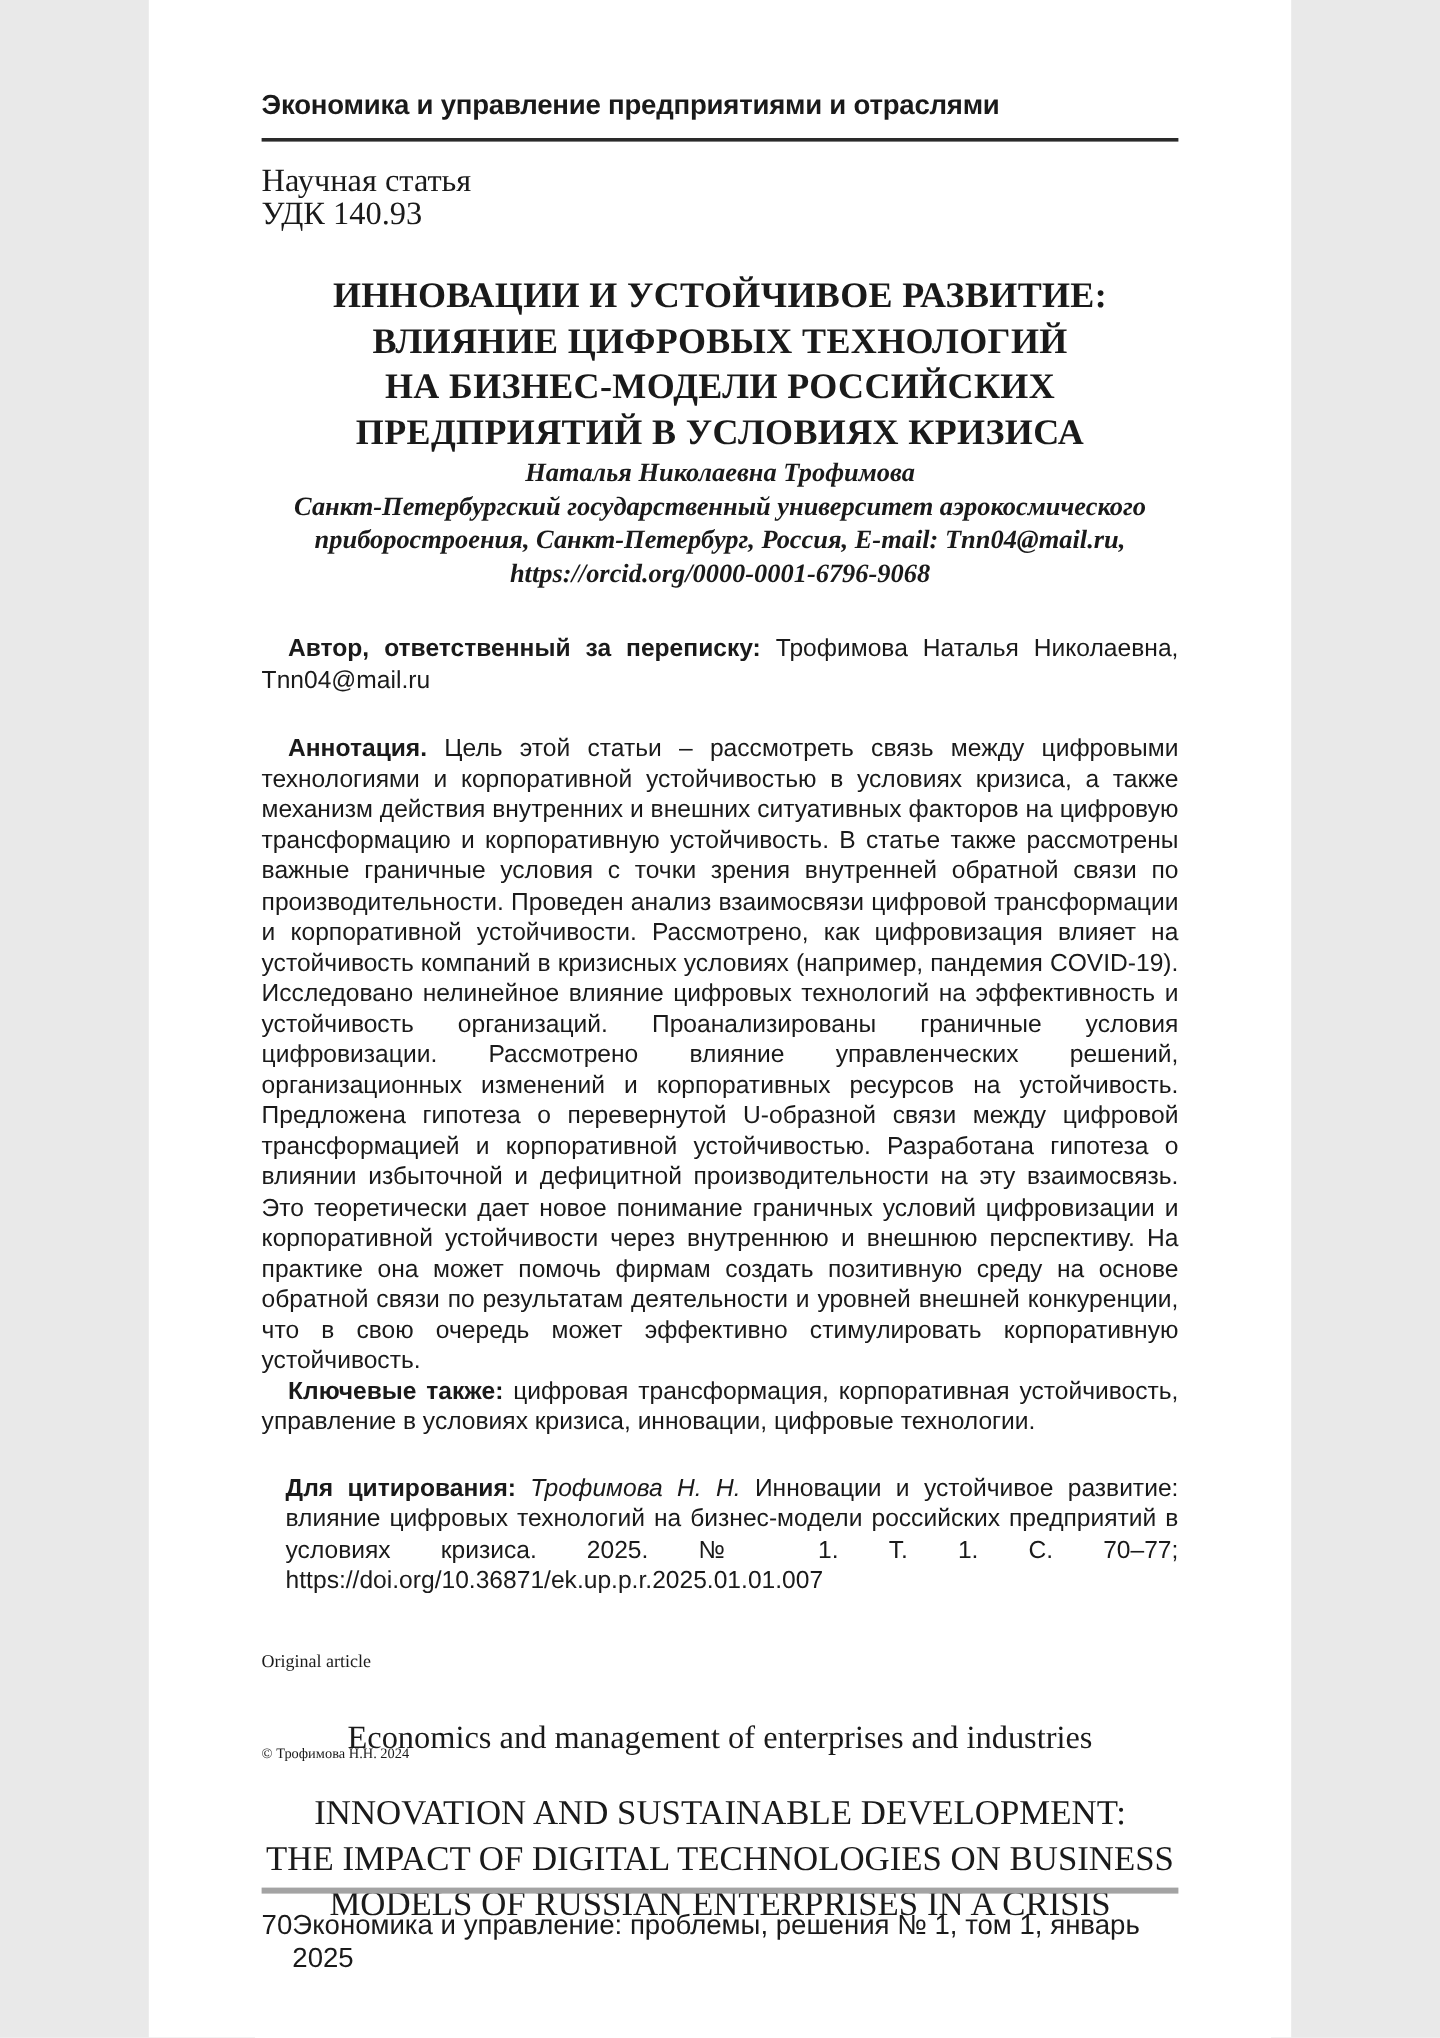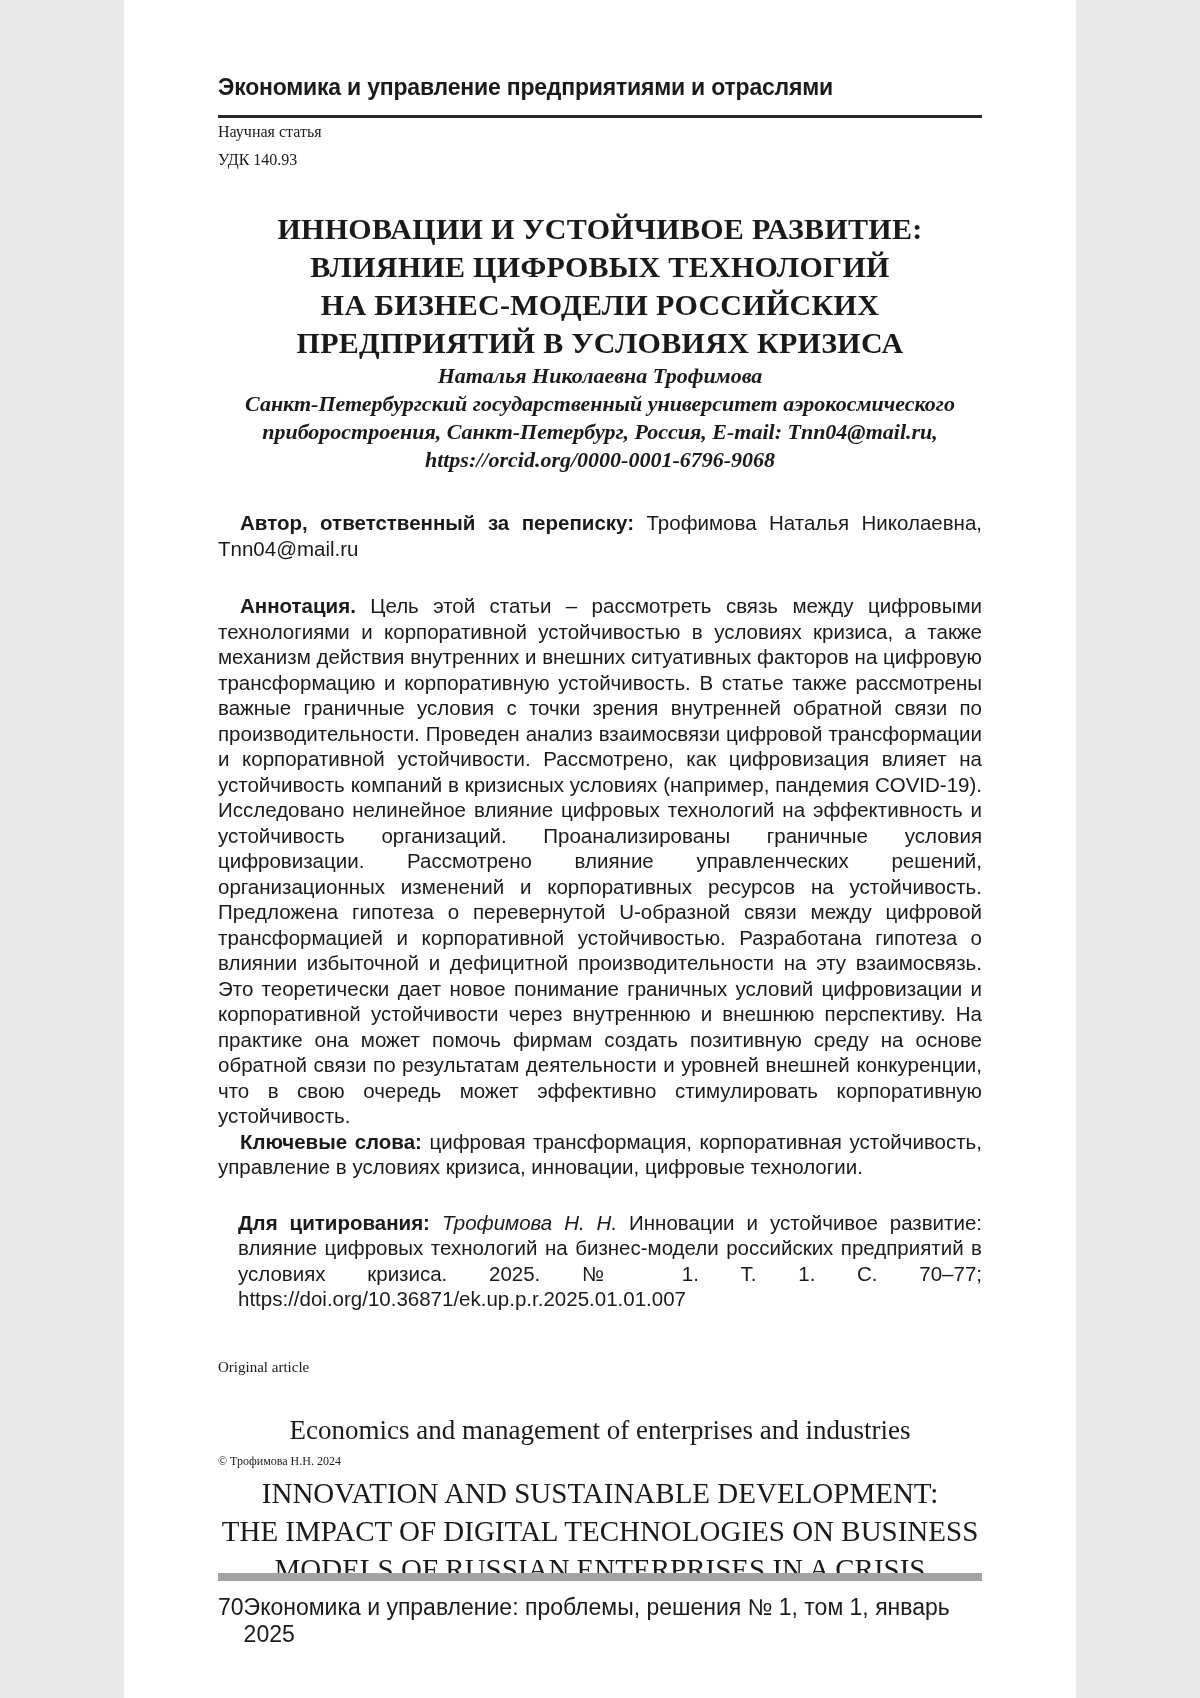"Научная статья" .meta-block { font-size: 16px -> 27px; margin-top: none -> 18px }
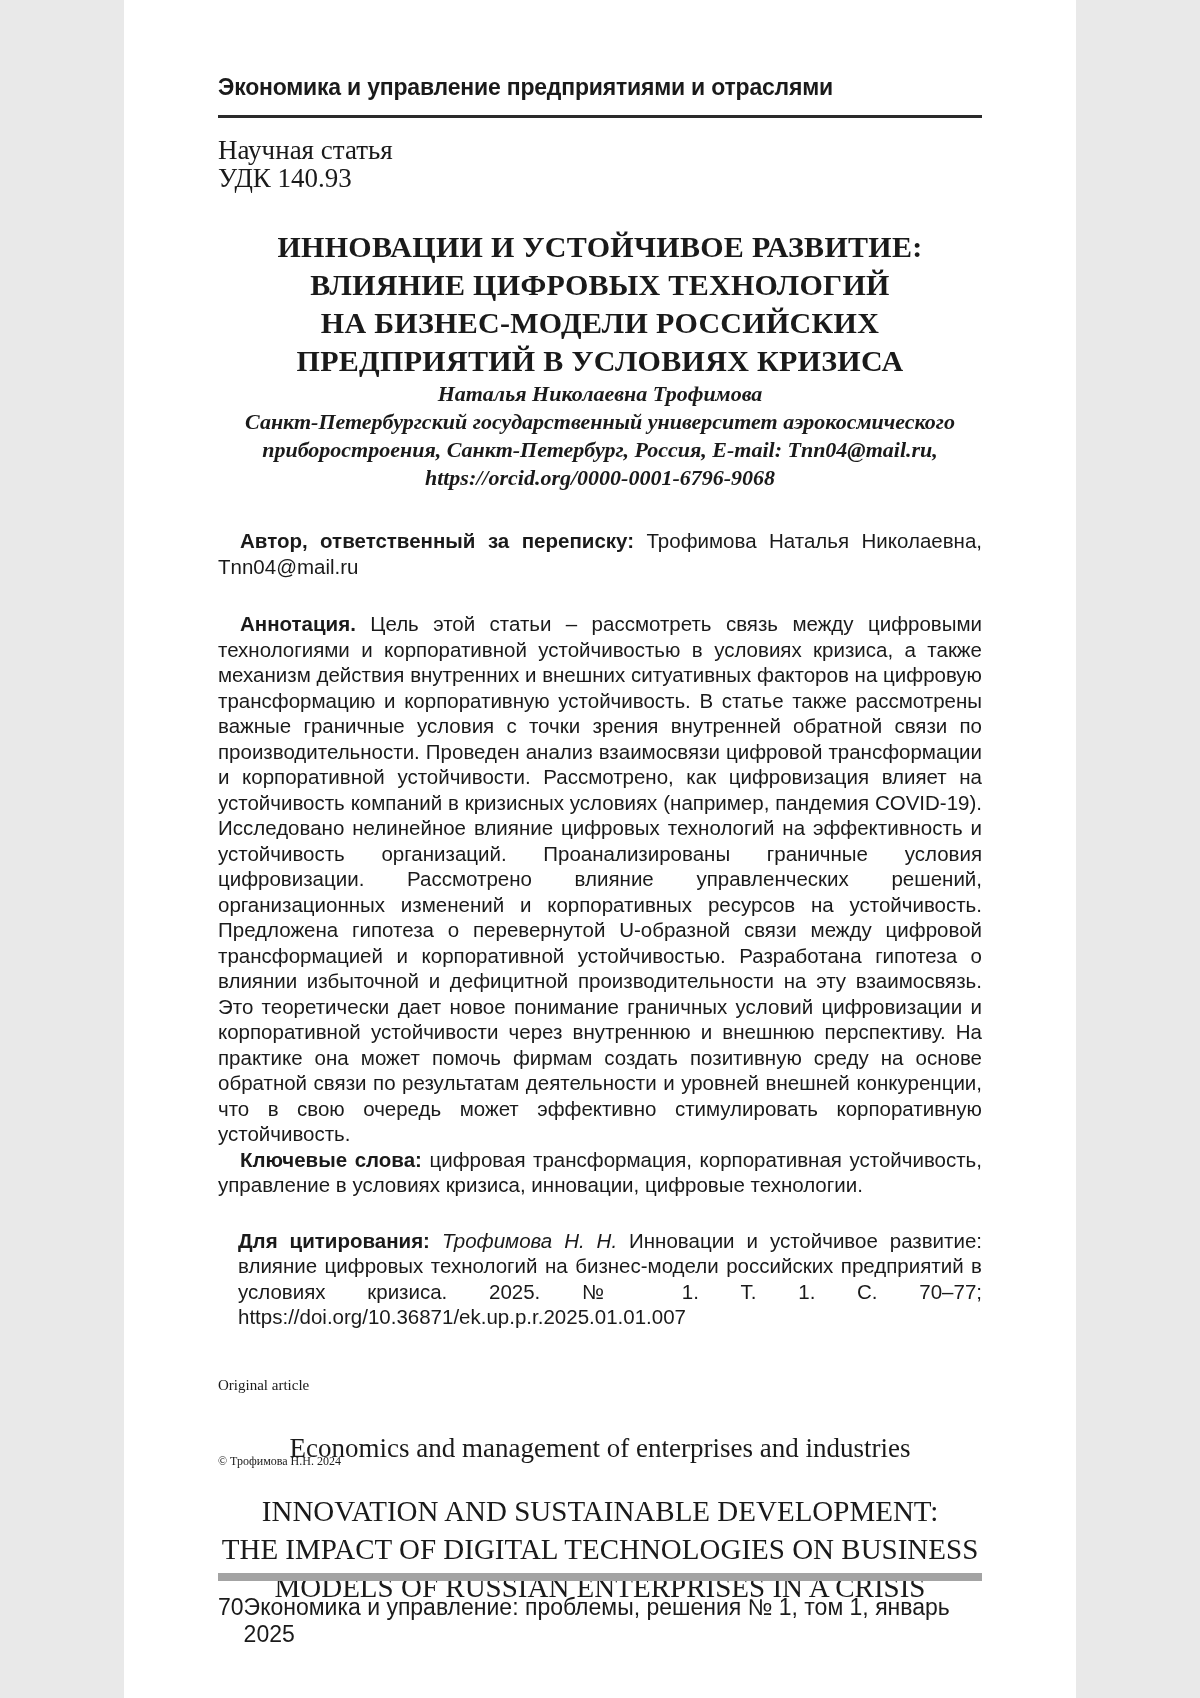"Ключевые слова:" b.bold-sans { text: слова -> также }
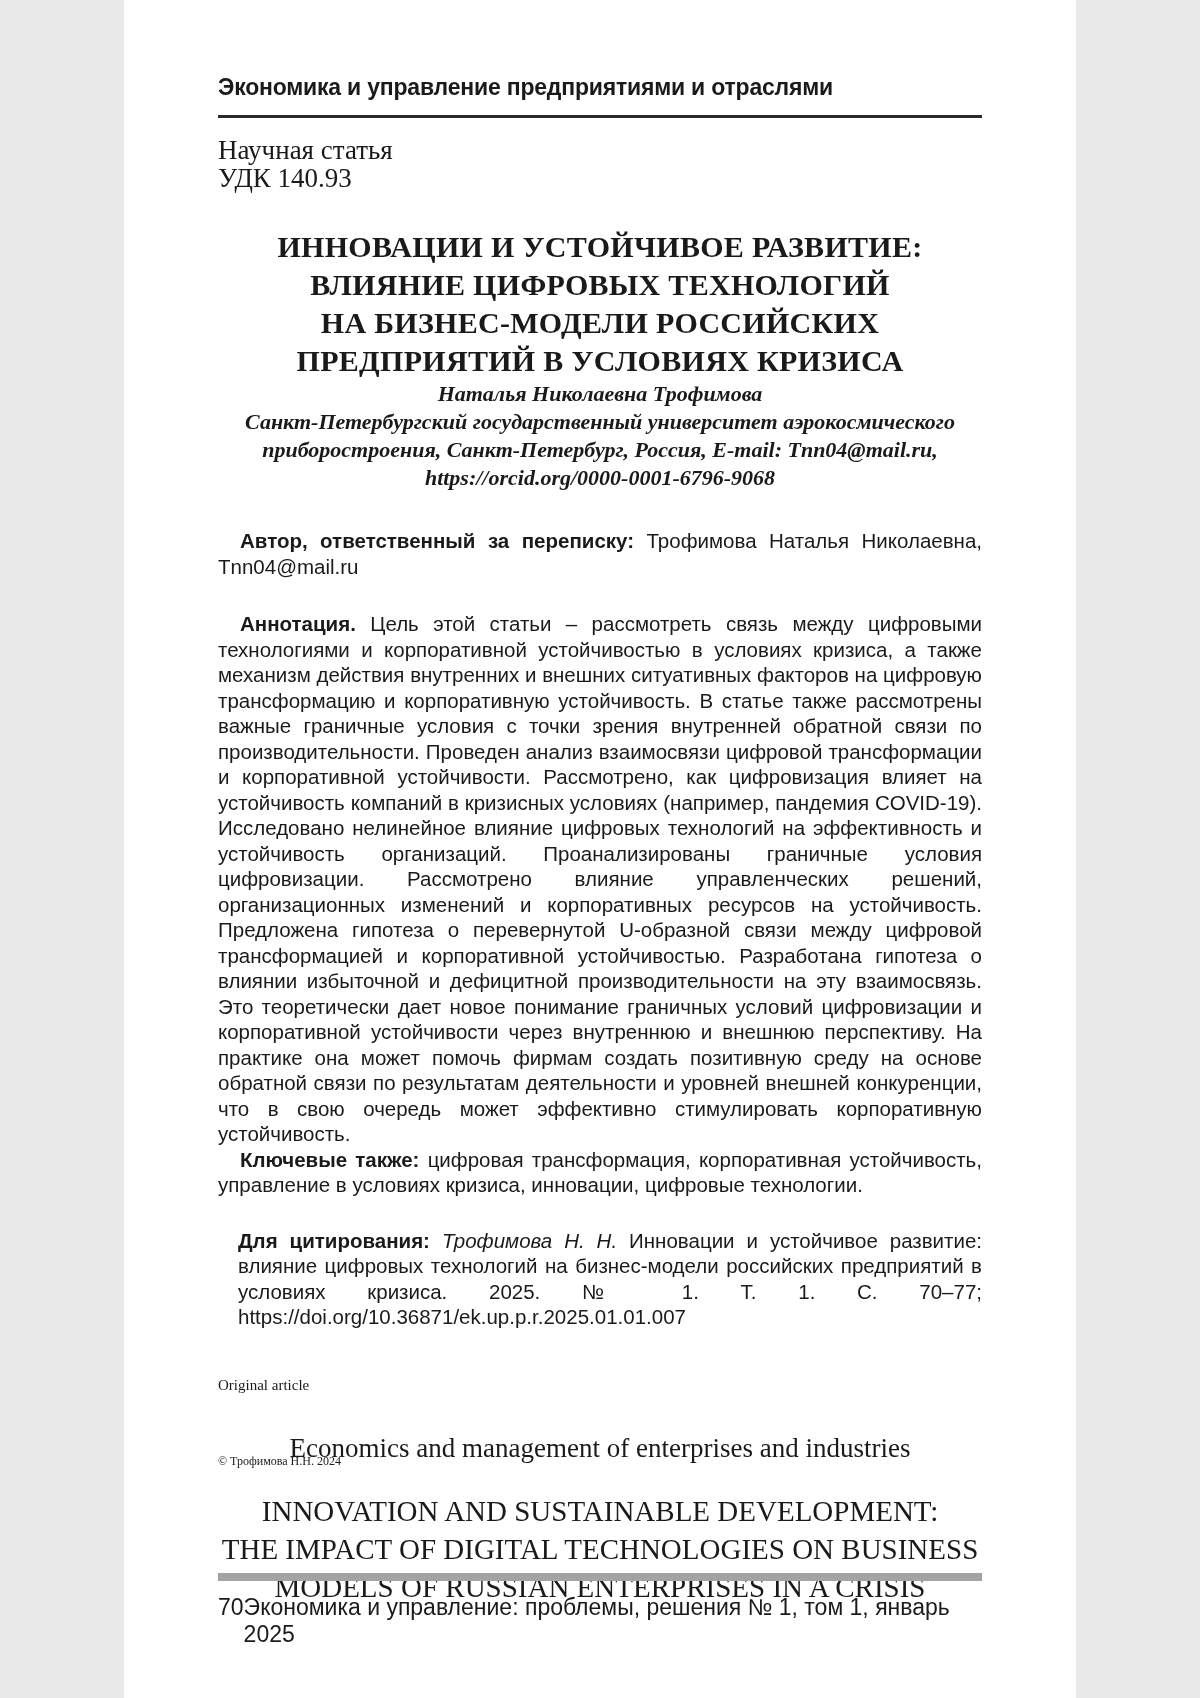"70" .footer { border-top: 8px solid #a3a3a3 -> 5px solid #a3a3a3 }
